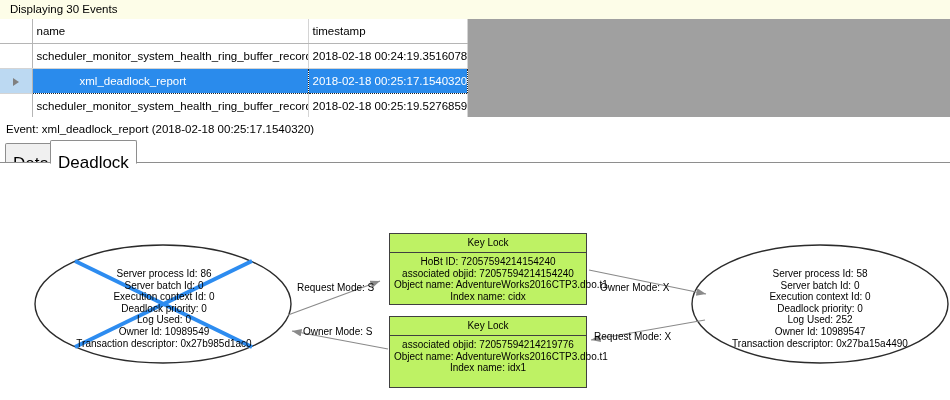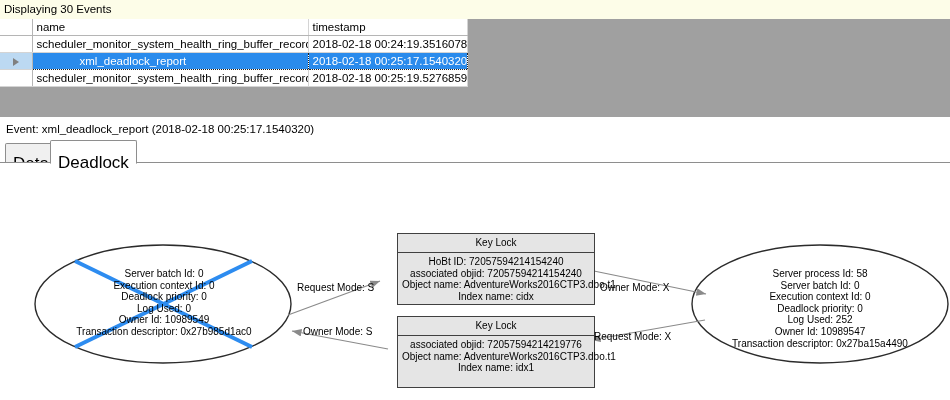"Displaying 30 Events" .events-banner { padding-left: 4px -> 10px }
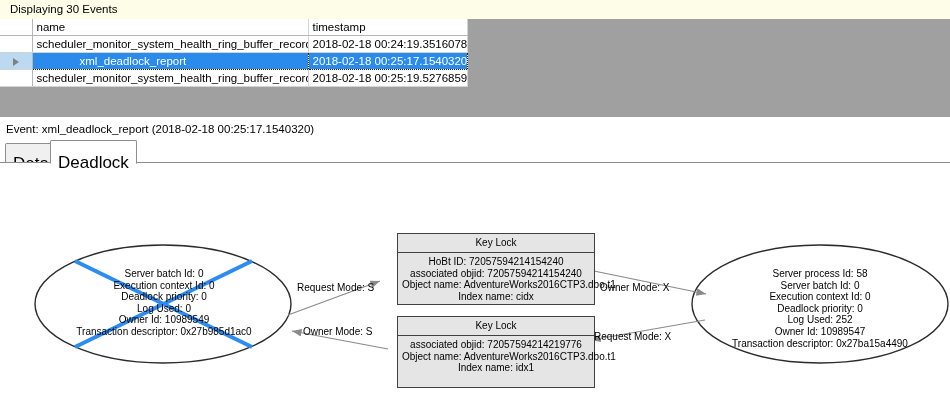"name" .grid th, .grid td { height: 16px -> 24px }
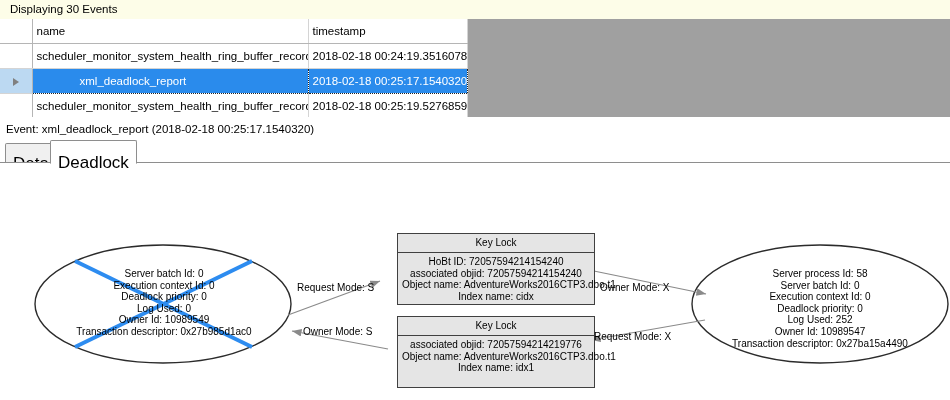"Key Lock" .lock-box { background: #e5e5e5 -> #bef264; margin-left: 8px -> none }
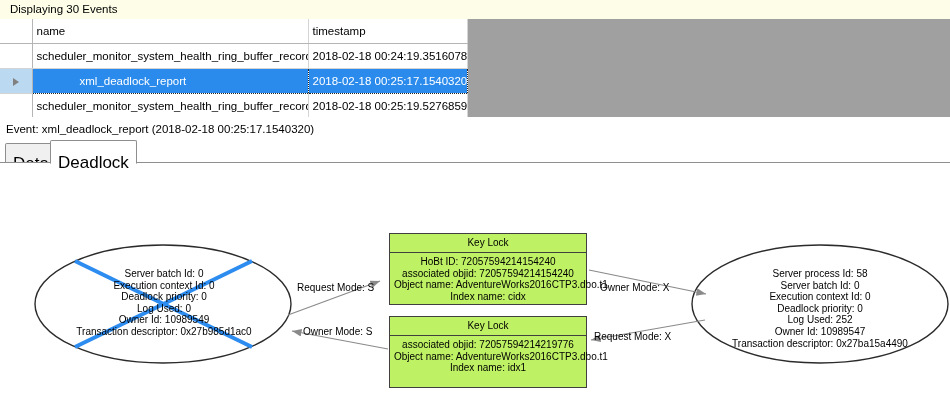"Server process Id: 86" div { html: none -> <div>Server process Id: 86</div> }
